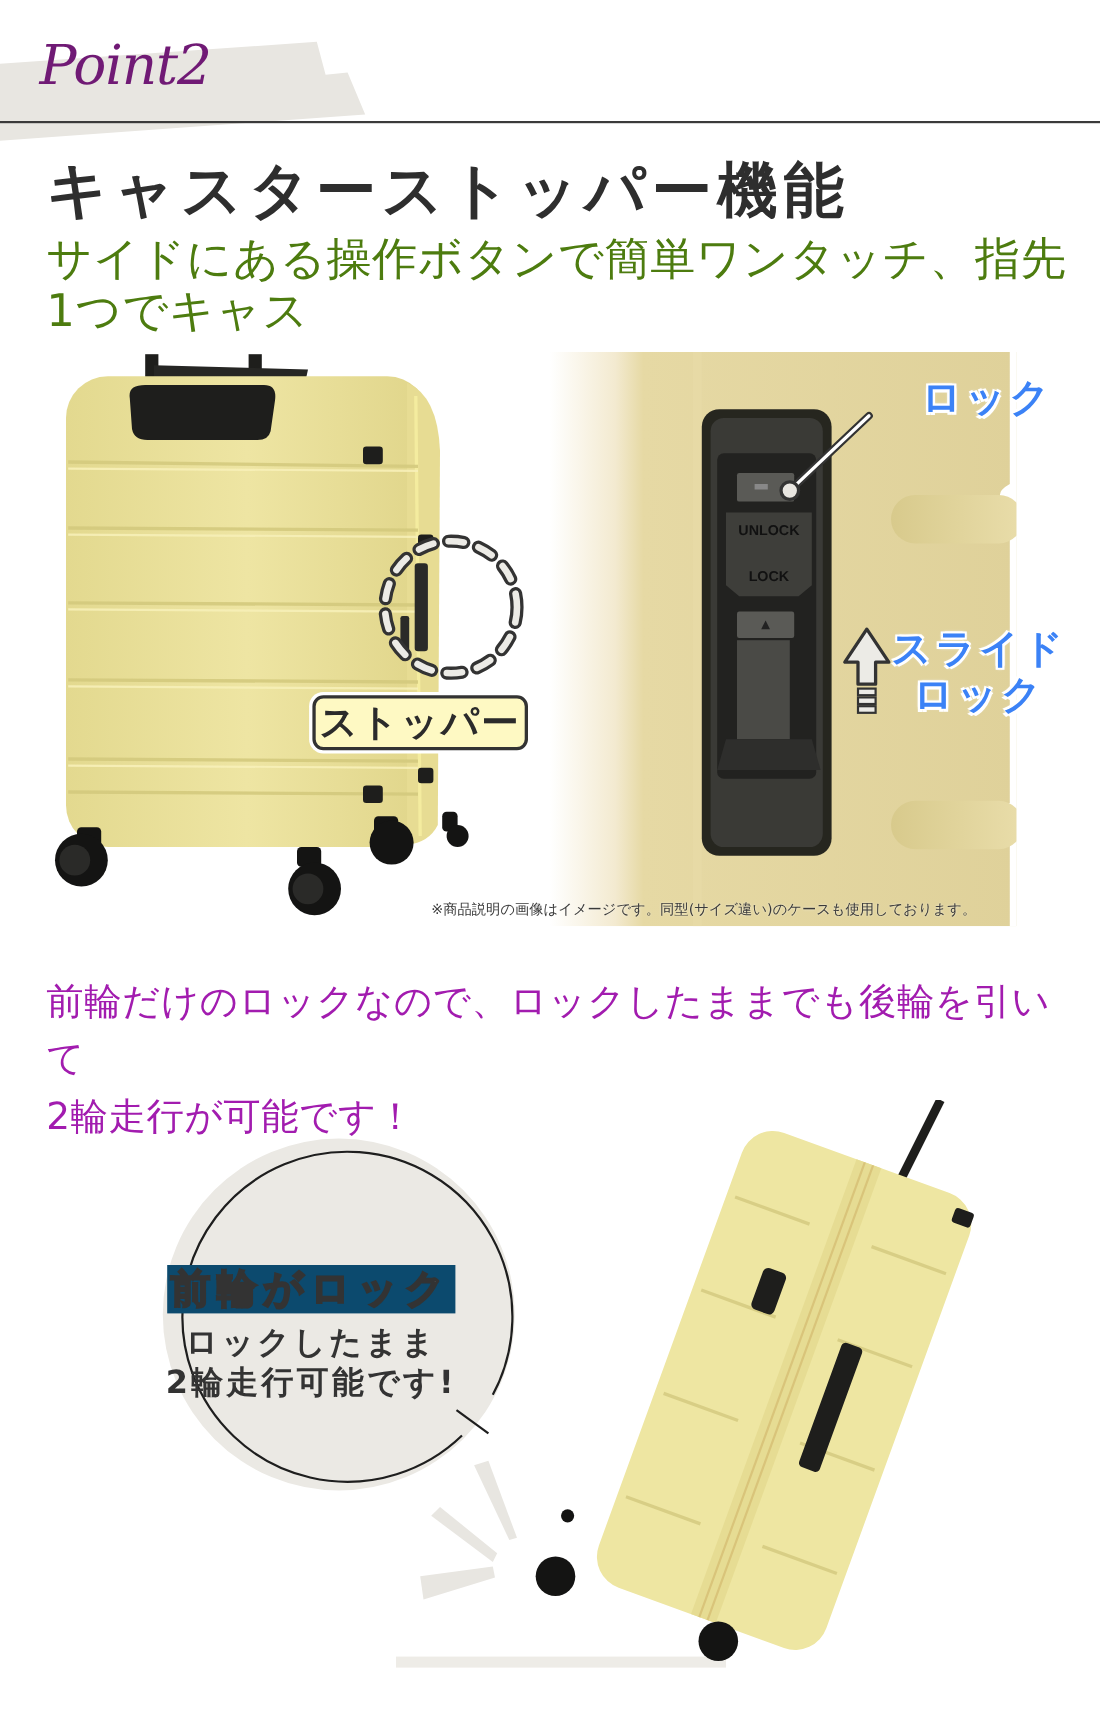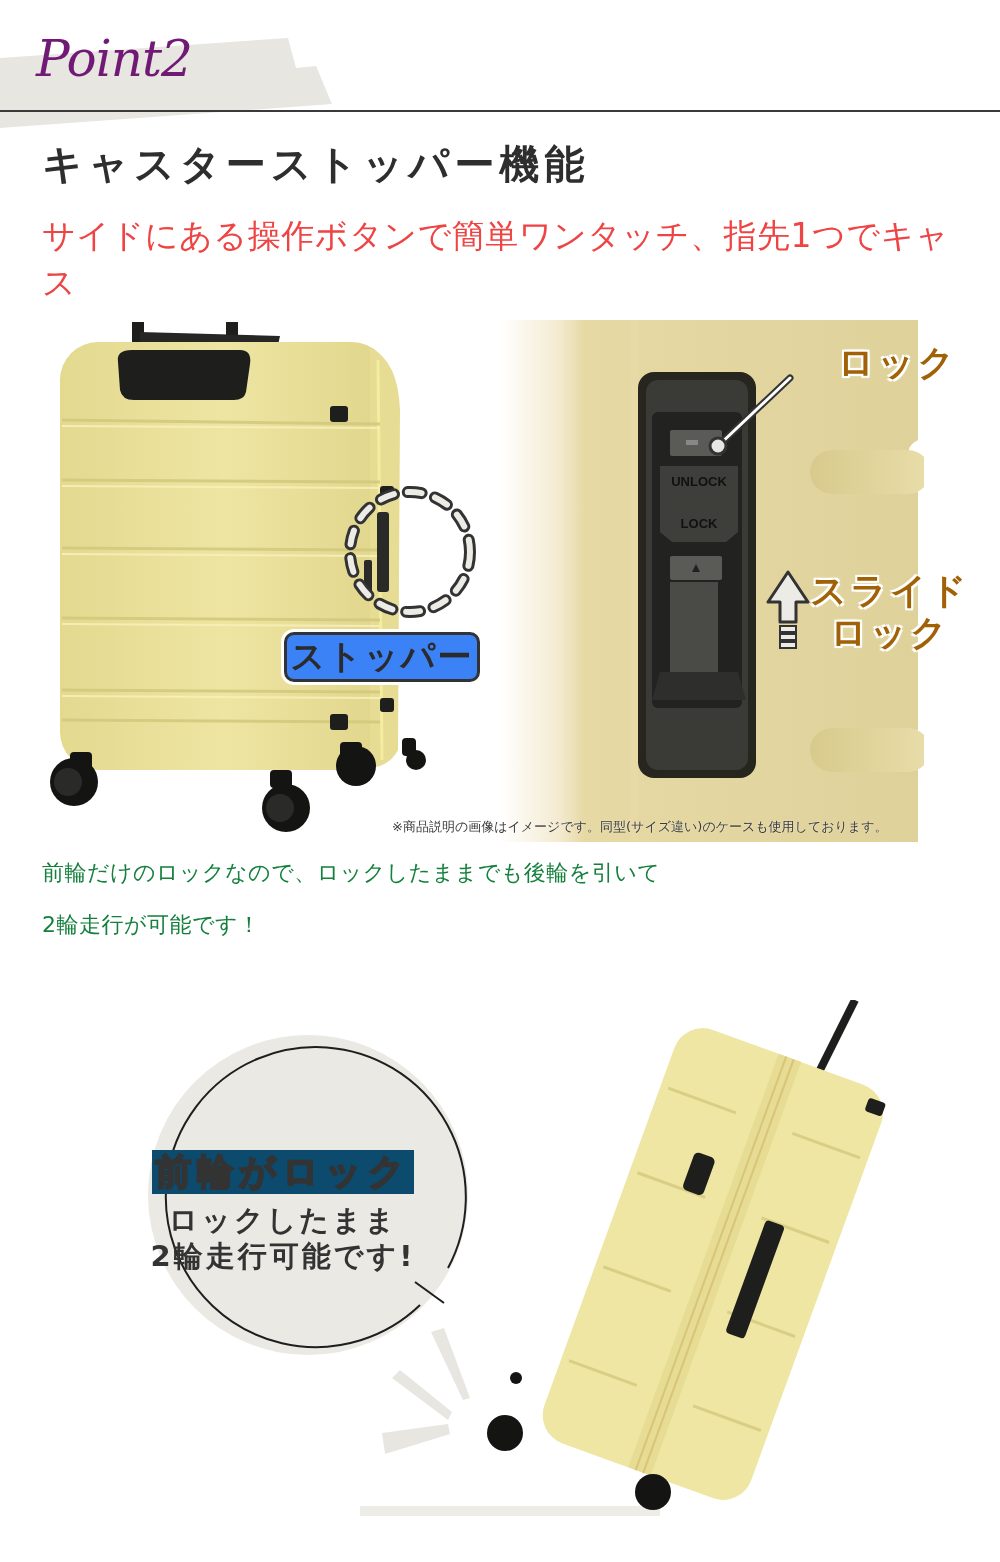"キャスターストッパー機能" .section-title { font-size: 40px -> 55px }
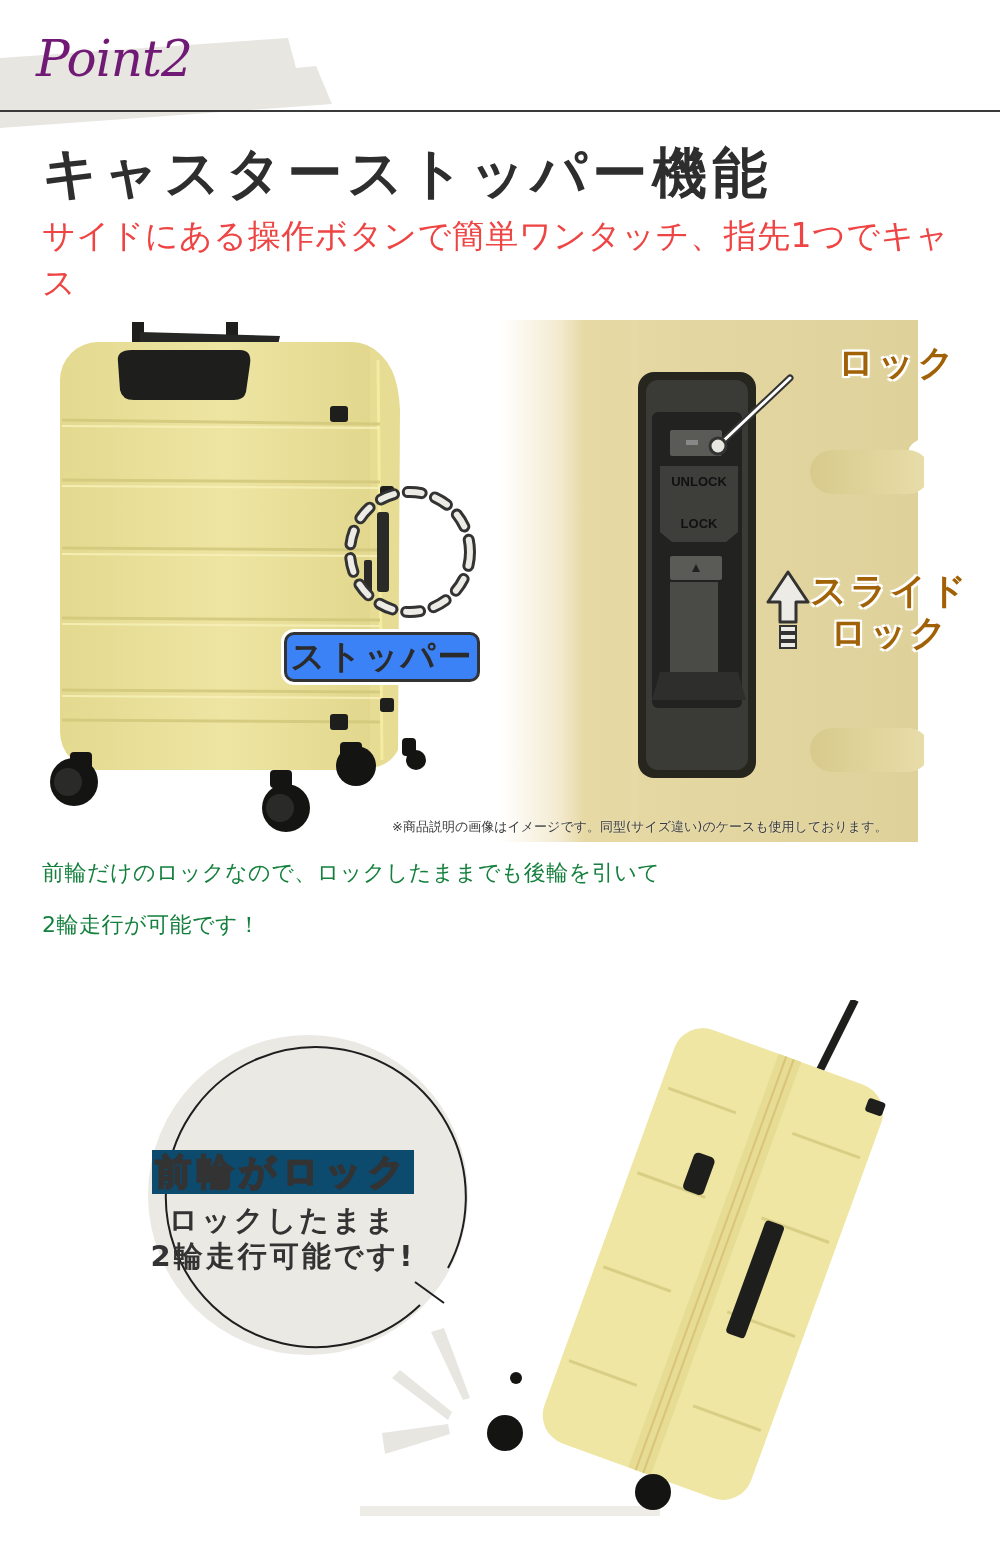"サイドにある操作ボタンで簡単ワンタッチ、指先1つでキャス" .intro { color: #ef4444 -> #4d7c0f; font-size: 33px -> 41px }
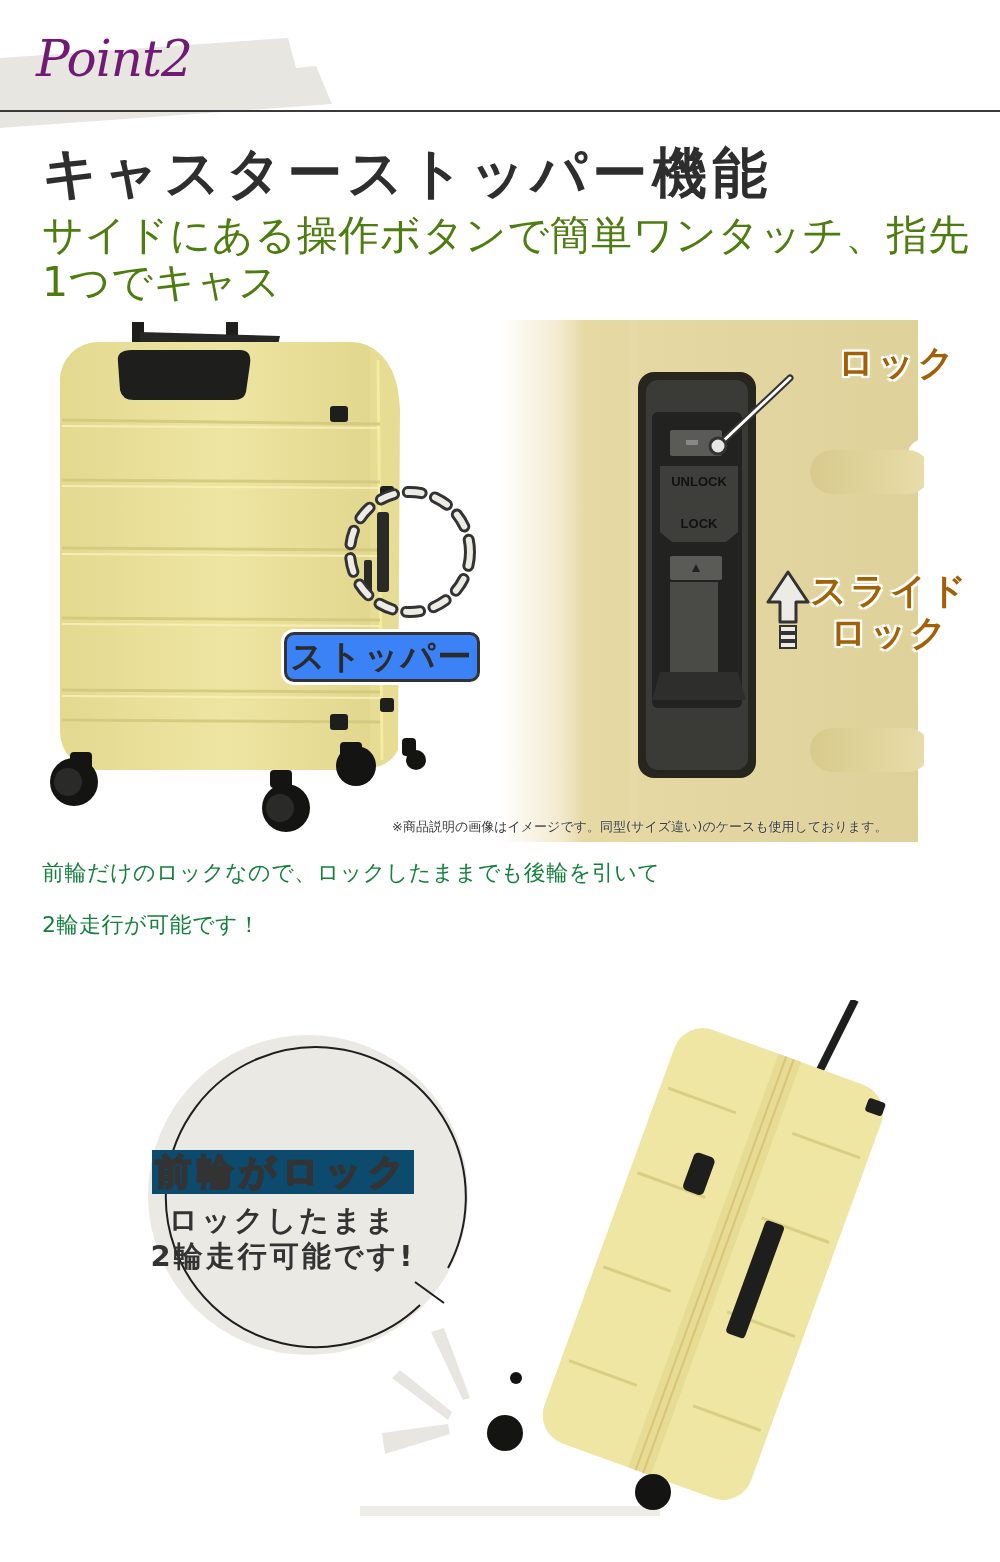"ロック" .callout-text { color: #a16207 -> #3b82f6 }
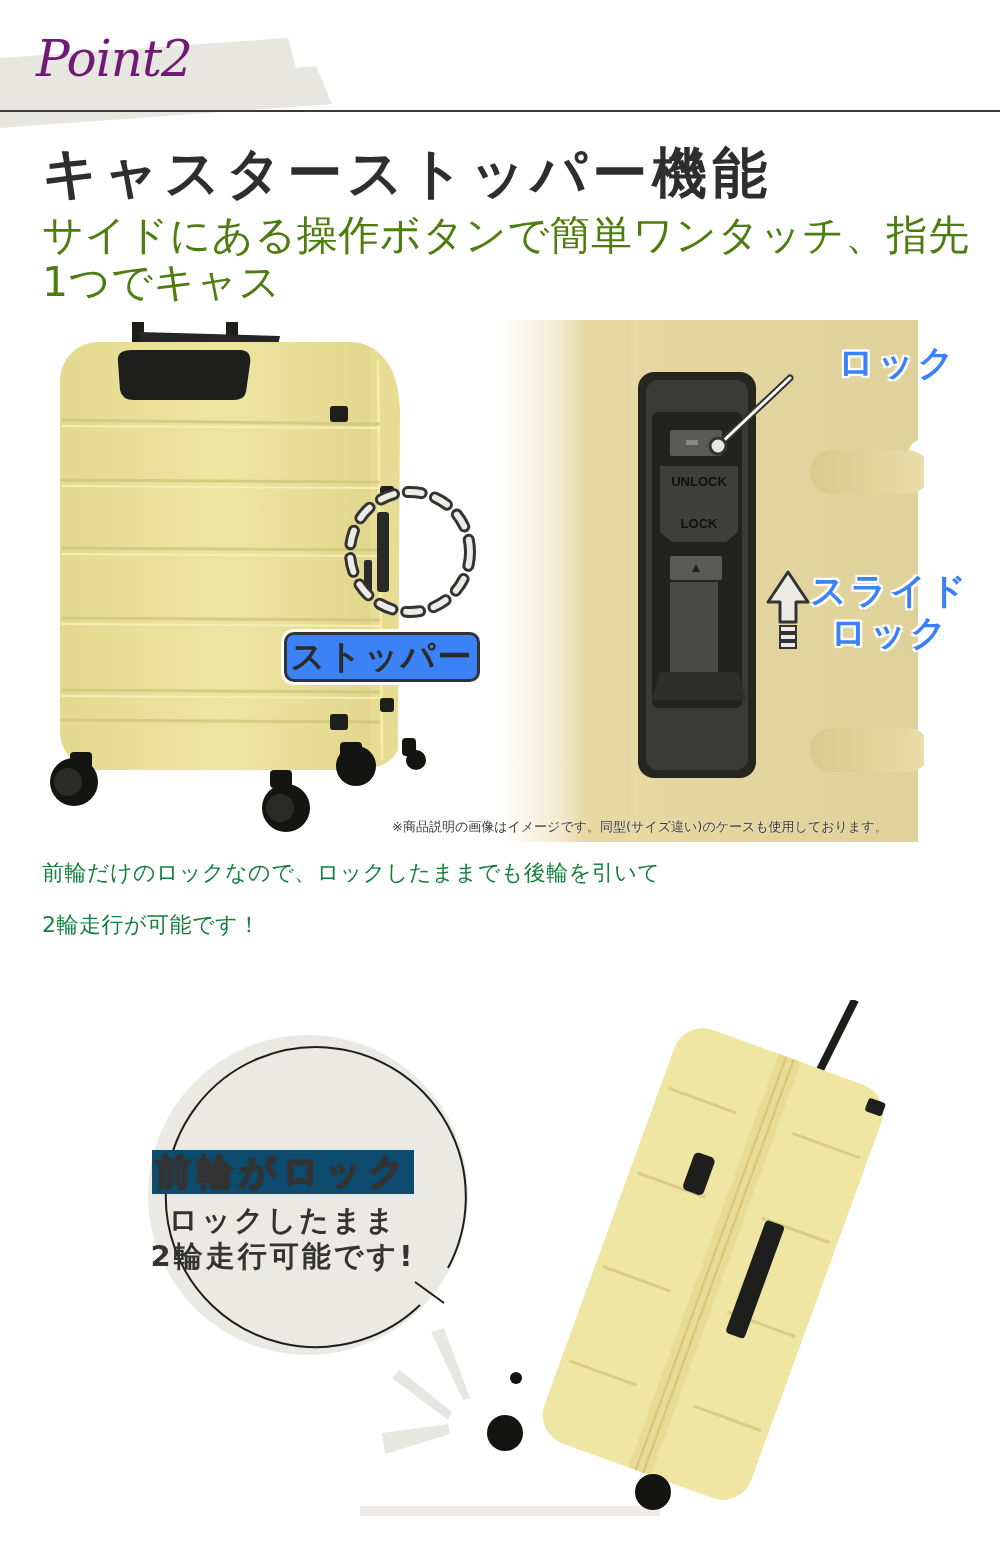"ストッパー" .stopper-label { background: #3b82f6 -> #fef9c3 }
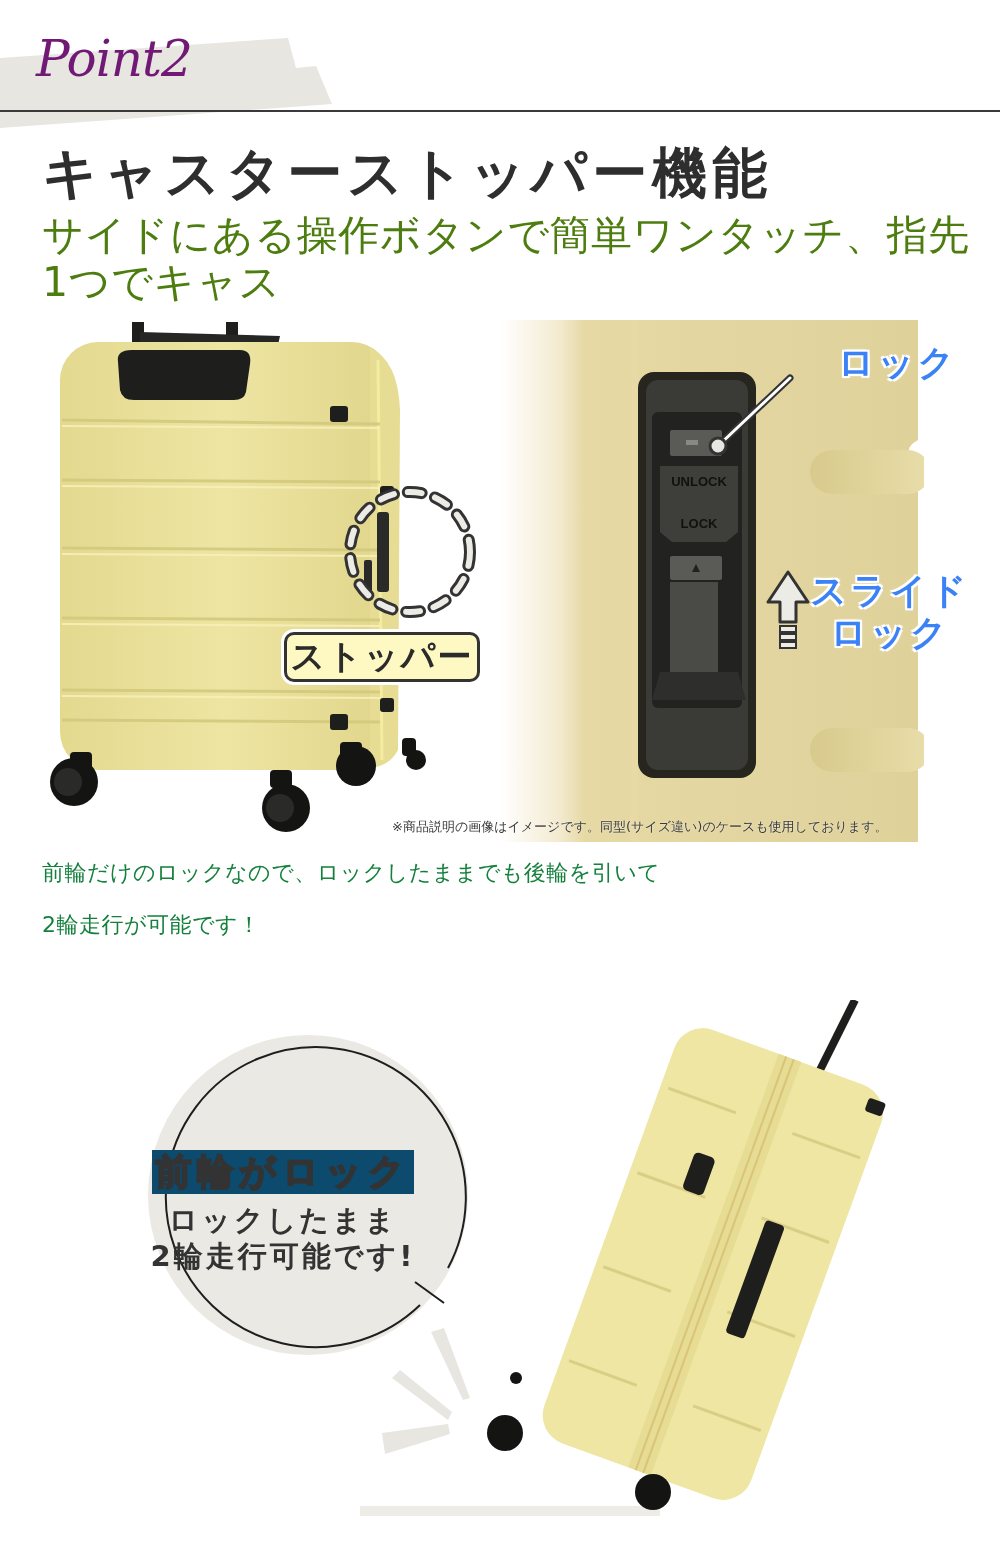"前輪だけのロックなので、ロックしたままでも後輪を引いて" .middle-text { color: #15803d -> #a21caf; font-size: 22px -> 34px; top: 847px -> 885px }
